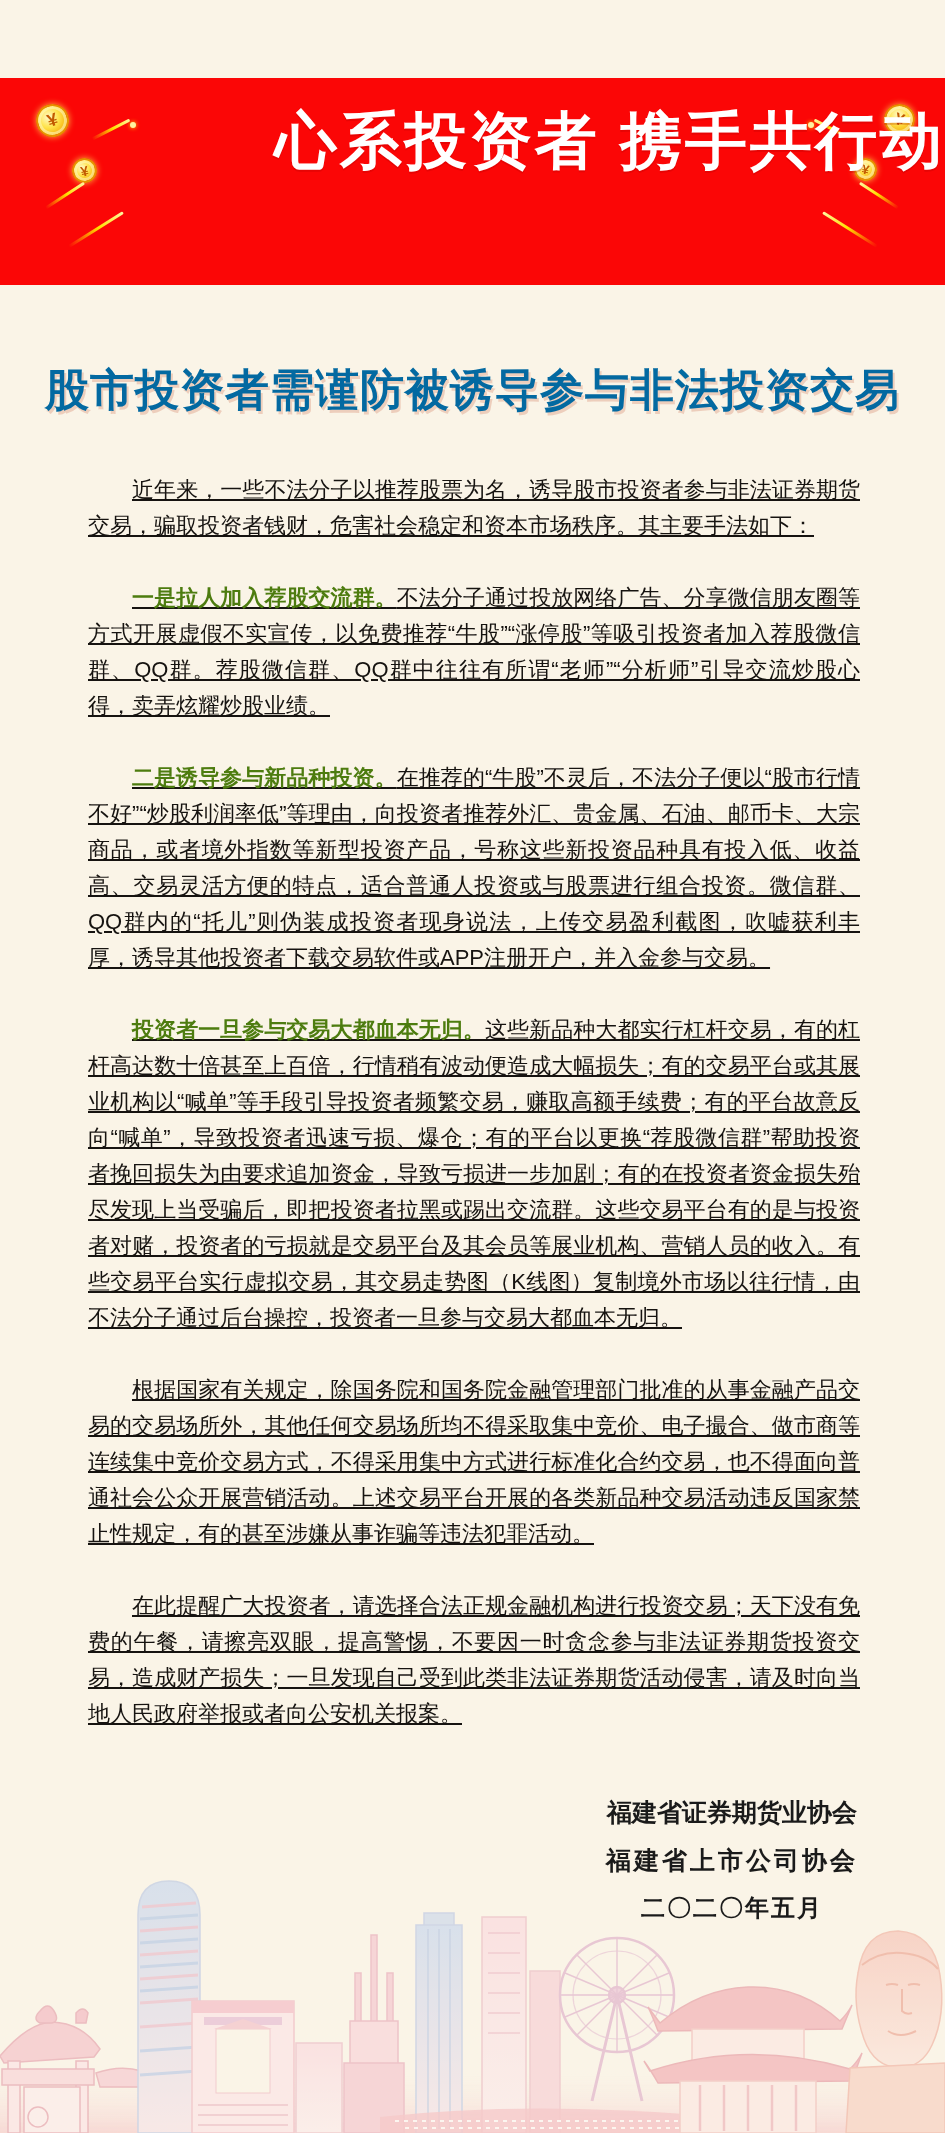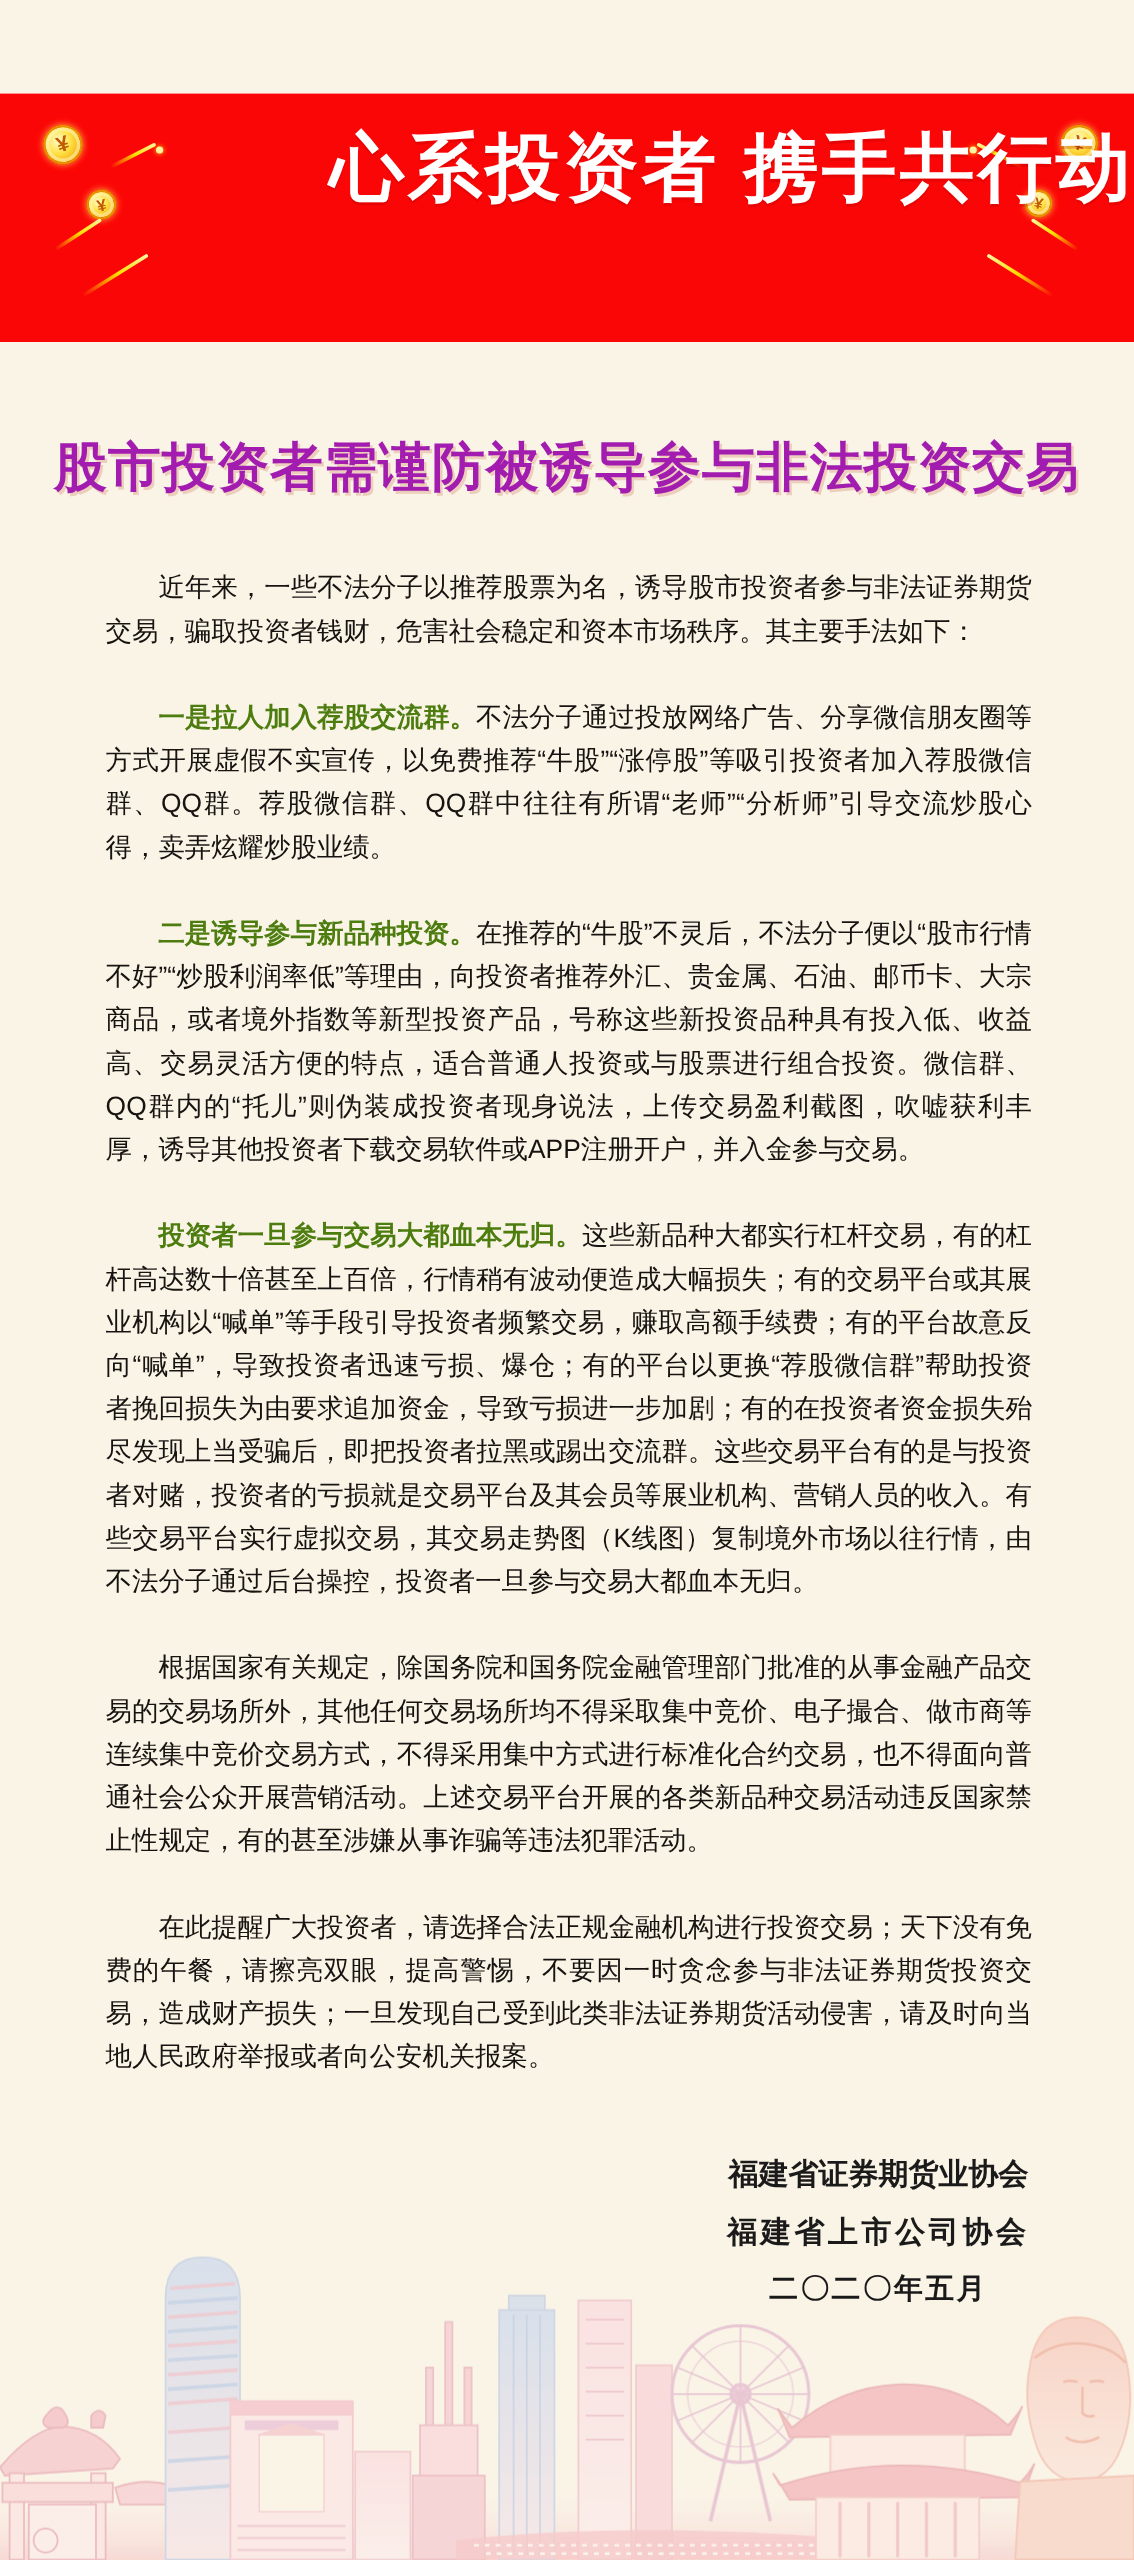"股市投资者需谨防被诱导参与非法投资交易" .headline { color: #a21caf -> #0369a1 }
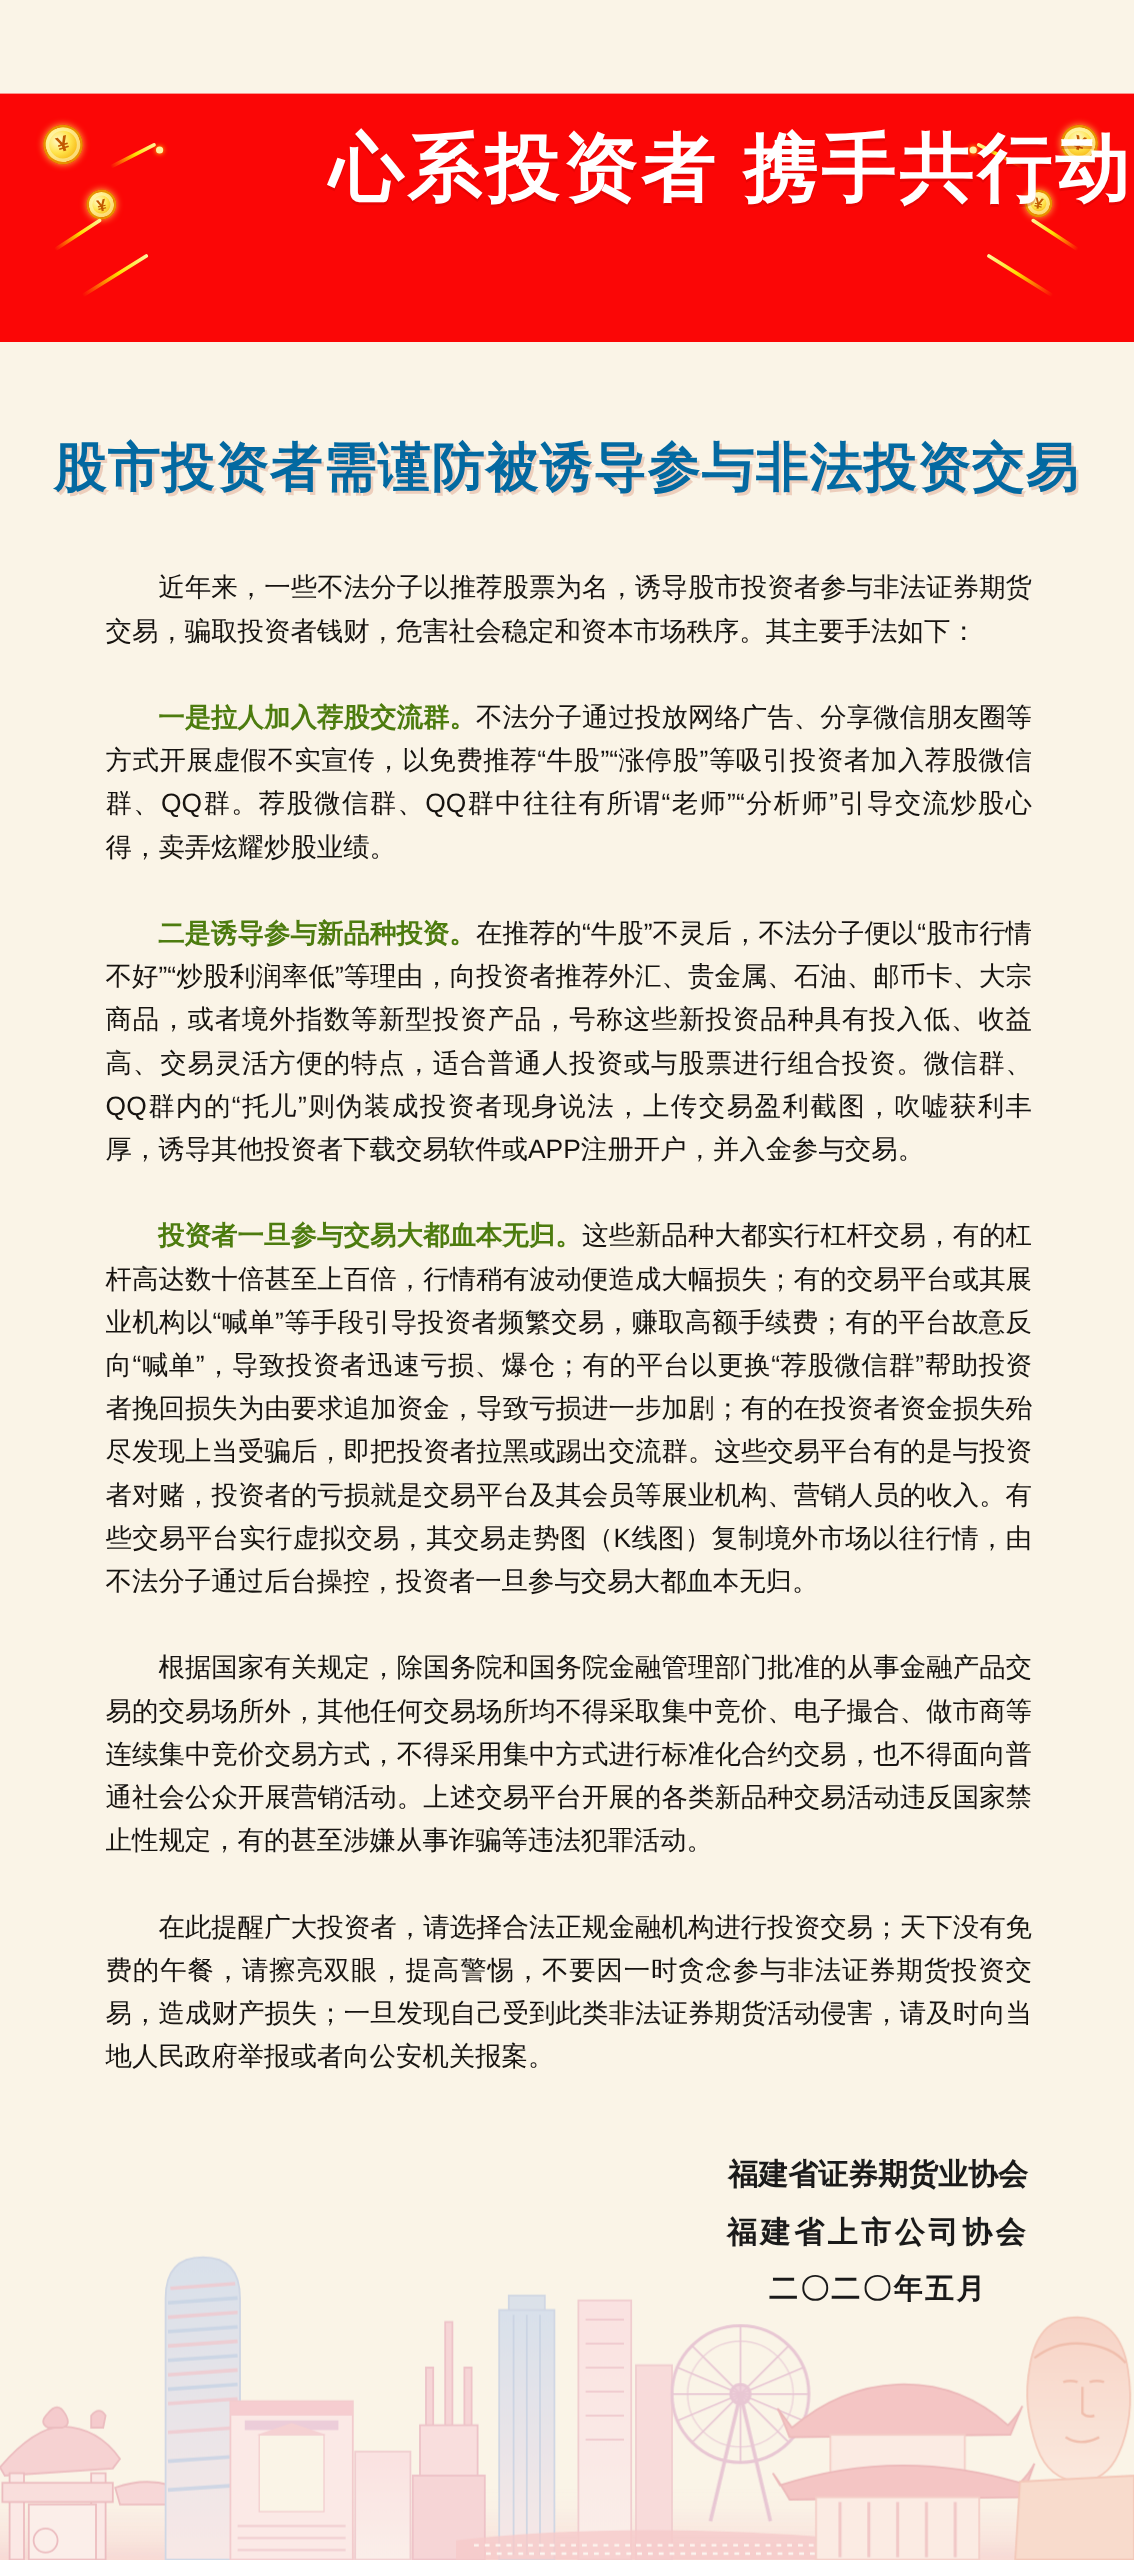"近年来，一些不法分子以推荐股票为名，诱导股市投资者参与非法证券期货交易，骗取投资" .article { text-decoration: none -> underline }
